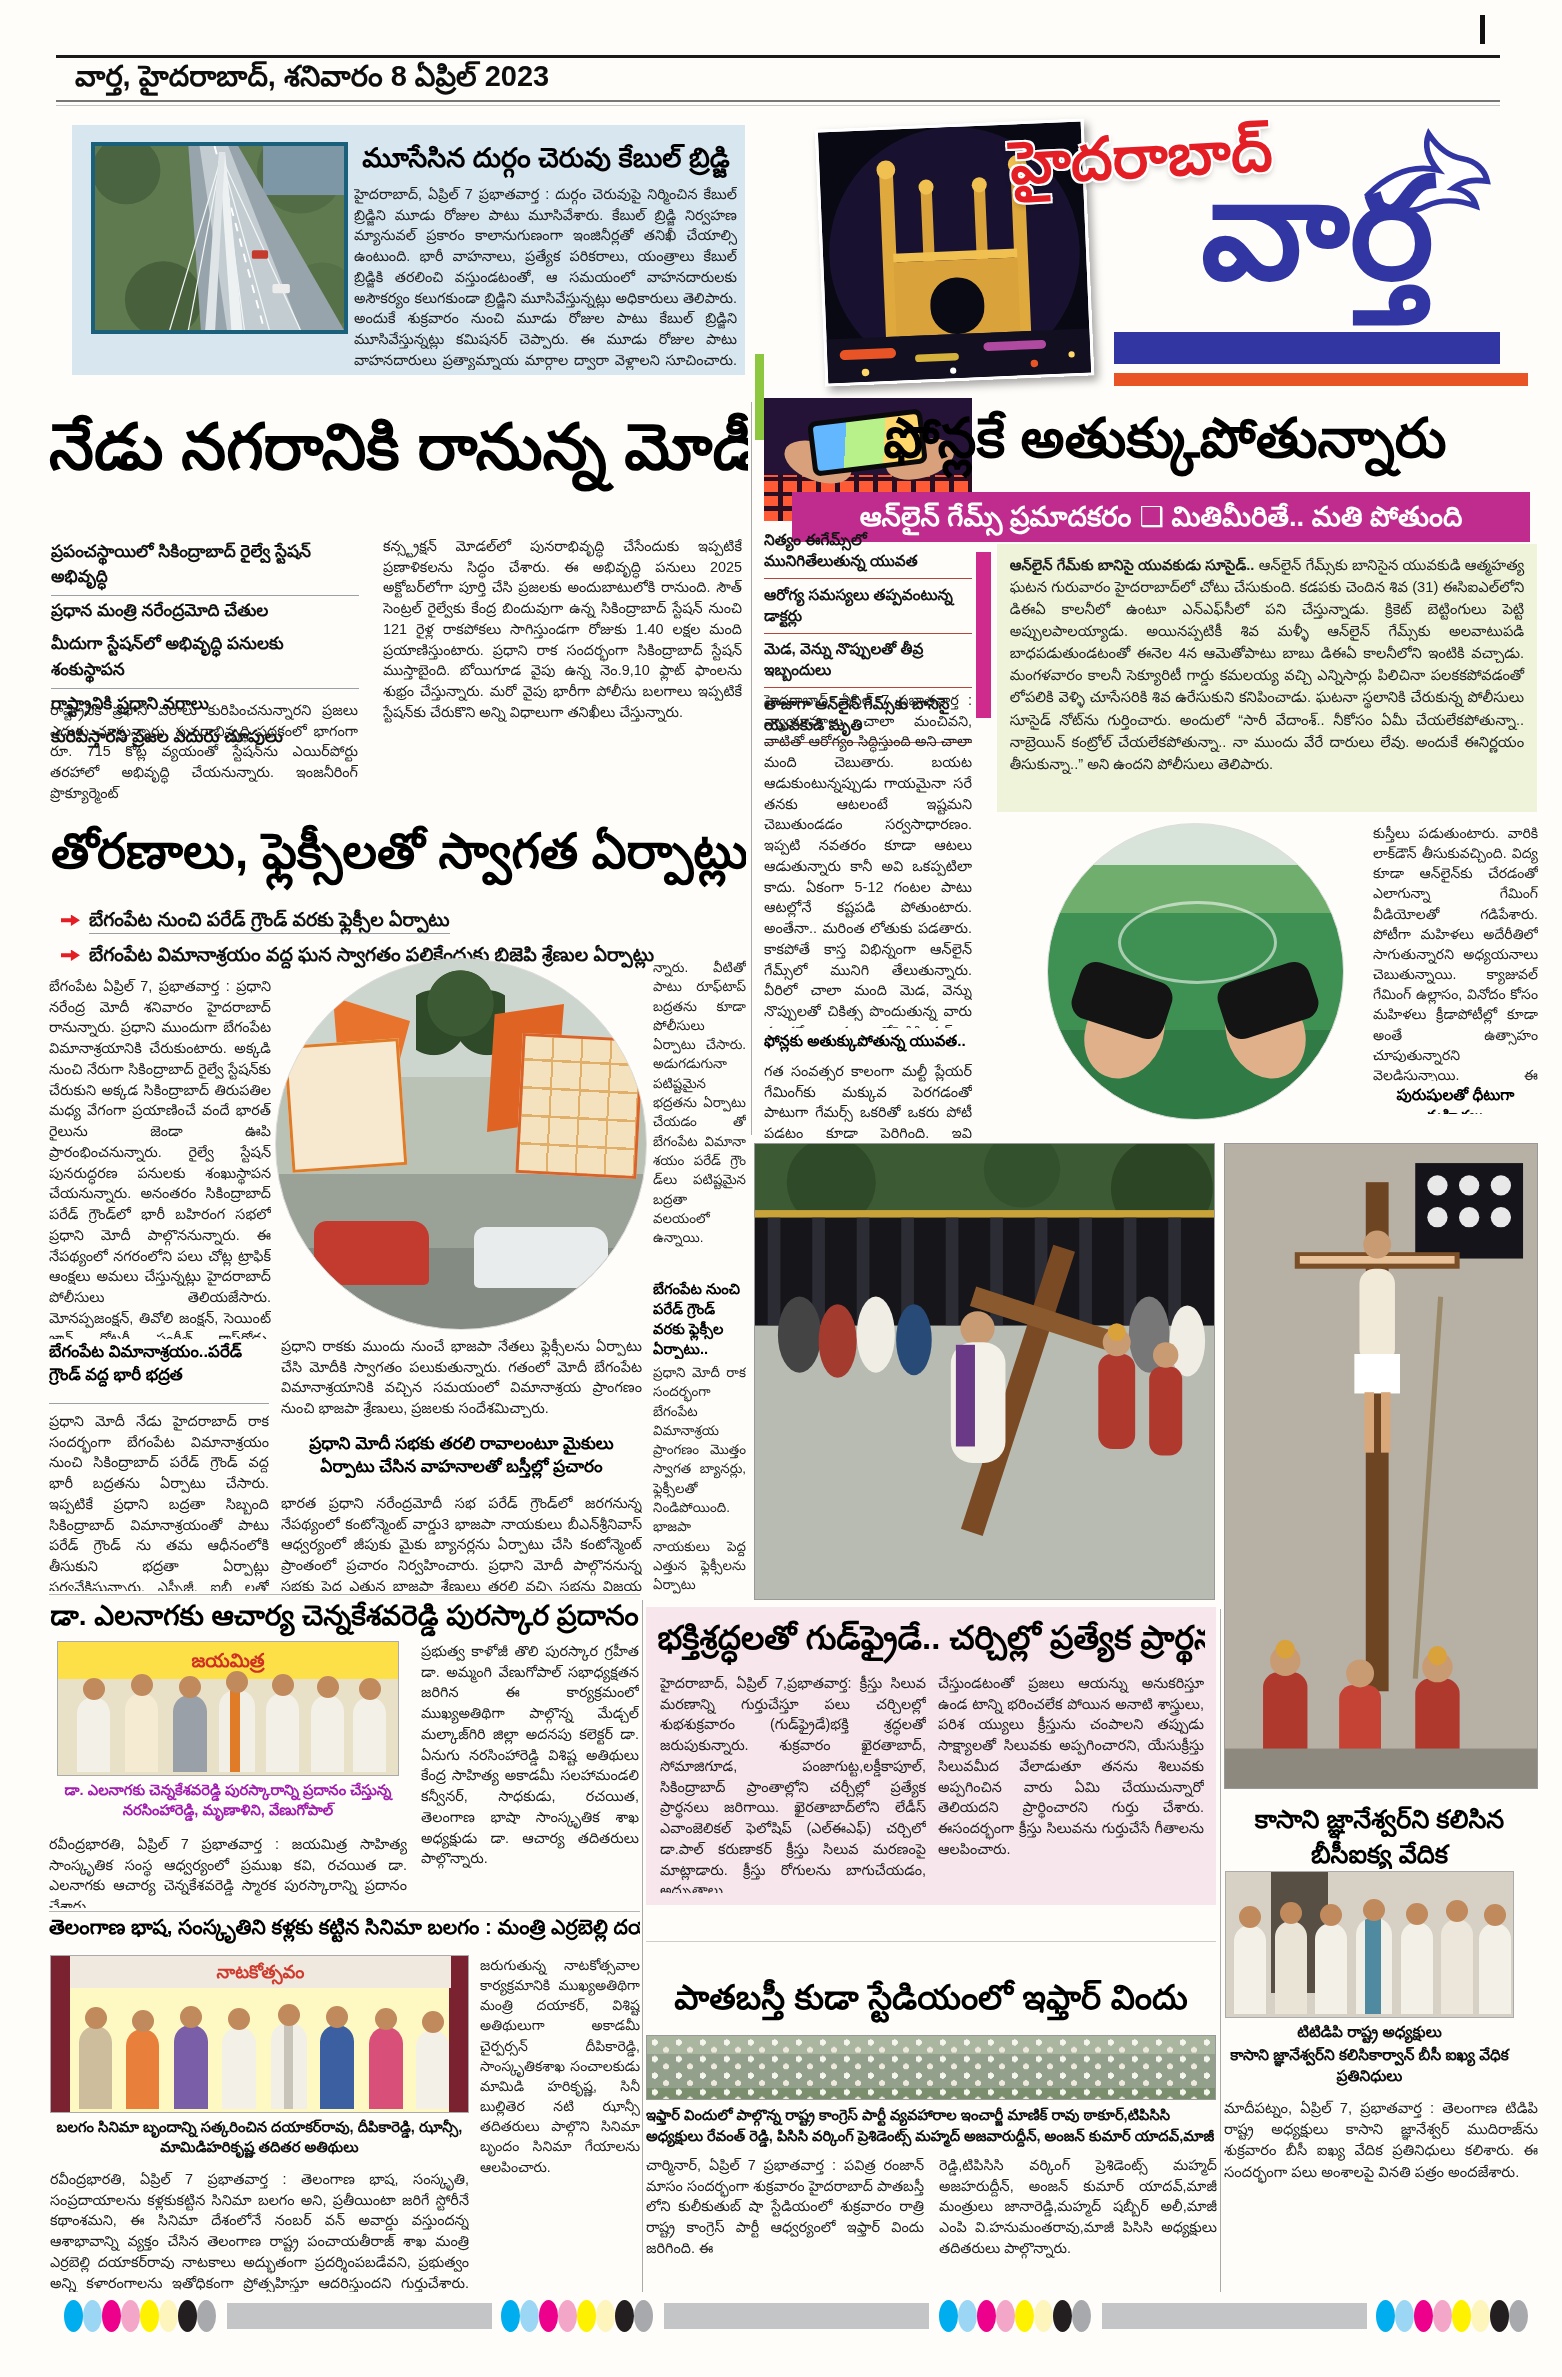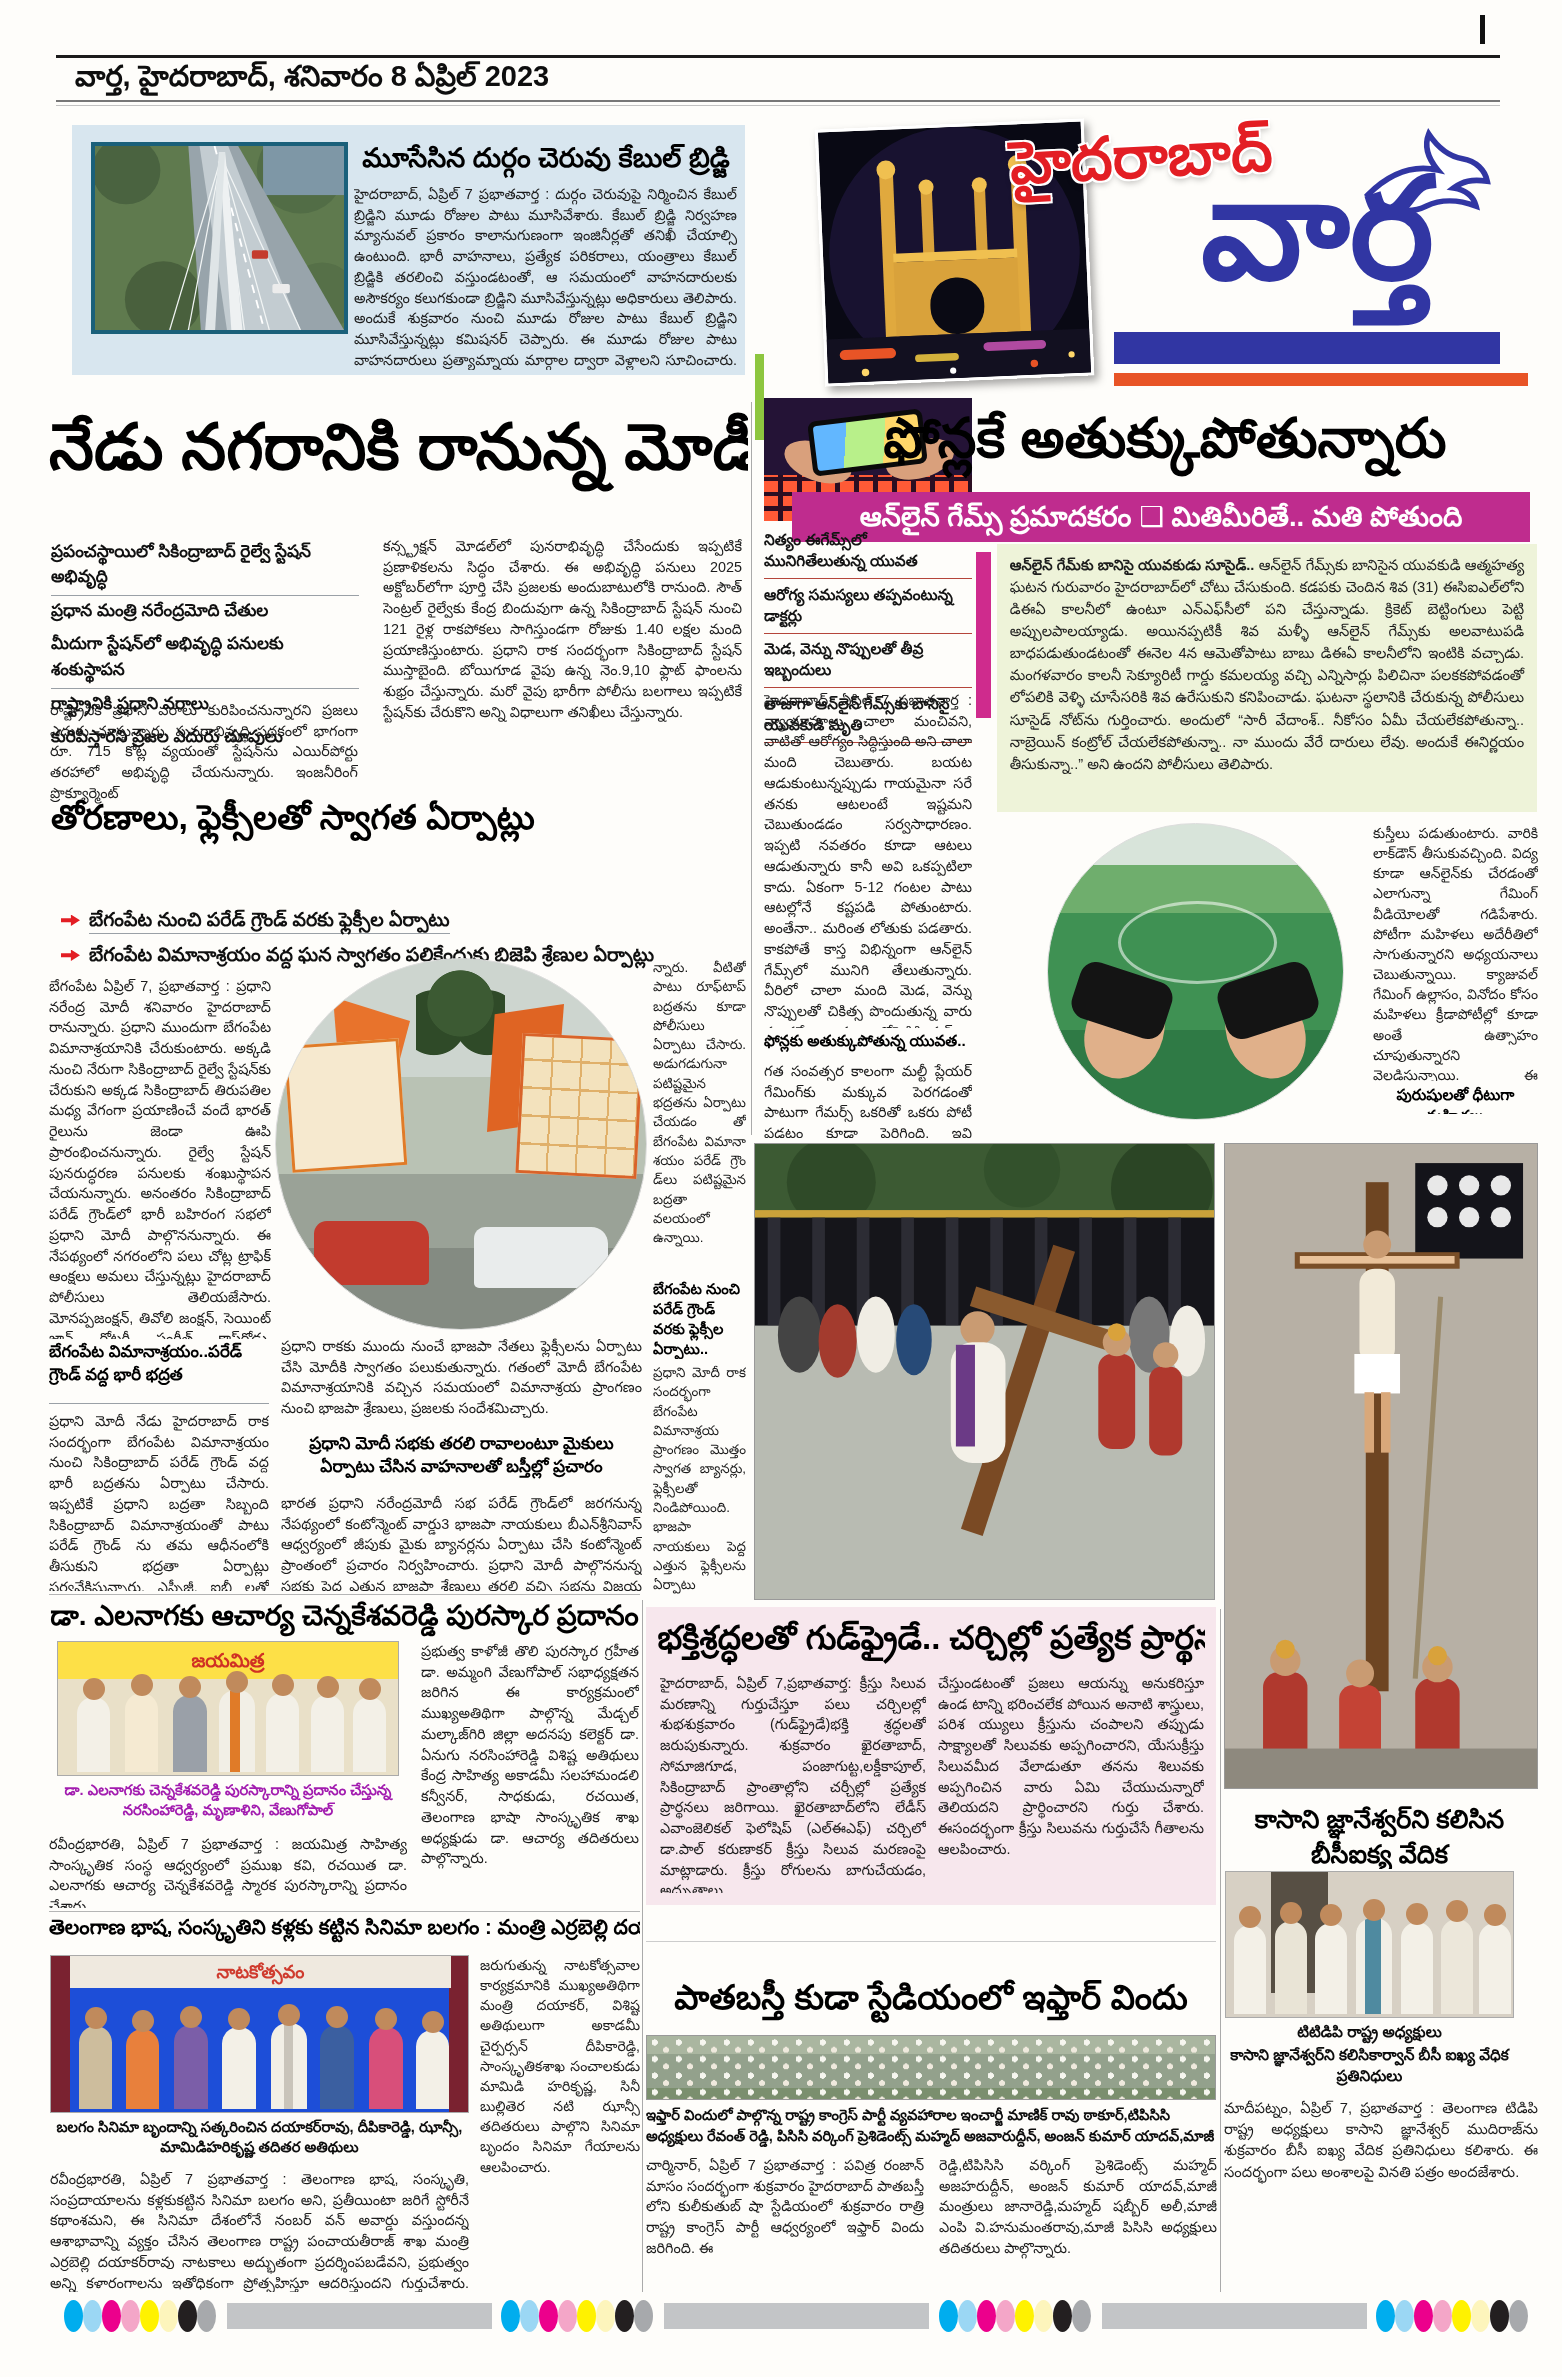"తోరణాలు, ఫ్లెక్సీలతో స్వాగత ఏర్పాట్లు" .wel-hl { font-size: 34px -> 49px; top: 798px -> 823px }
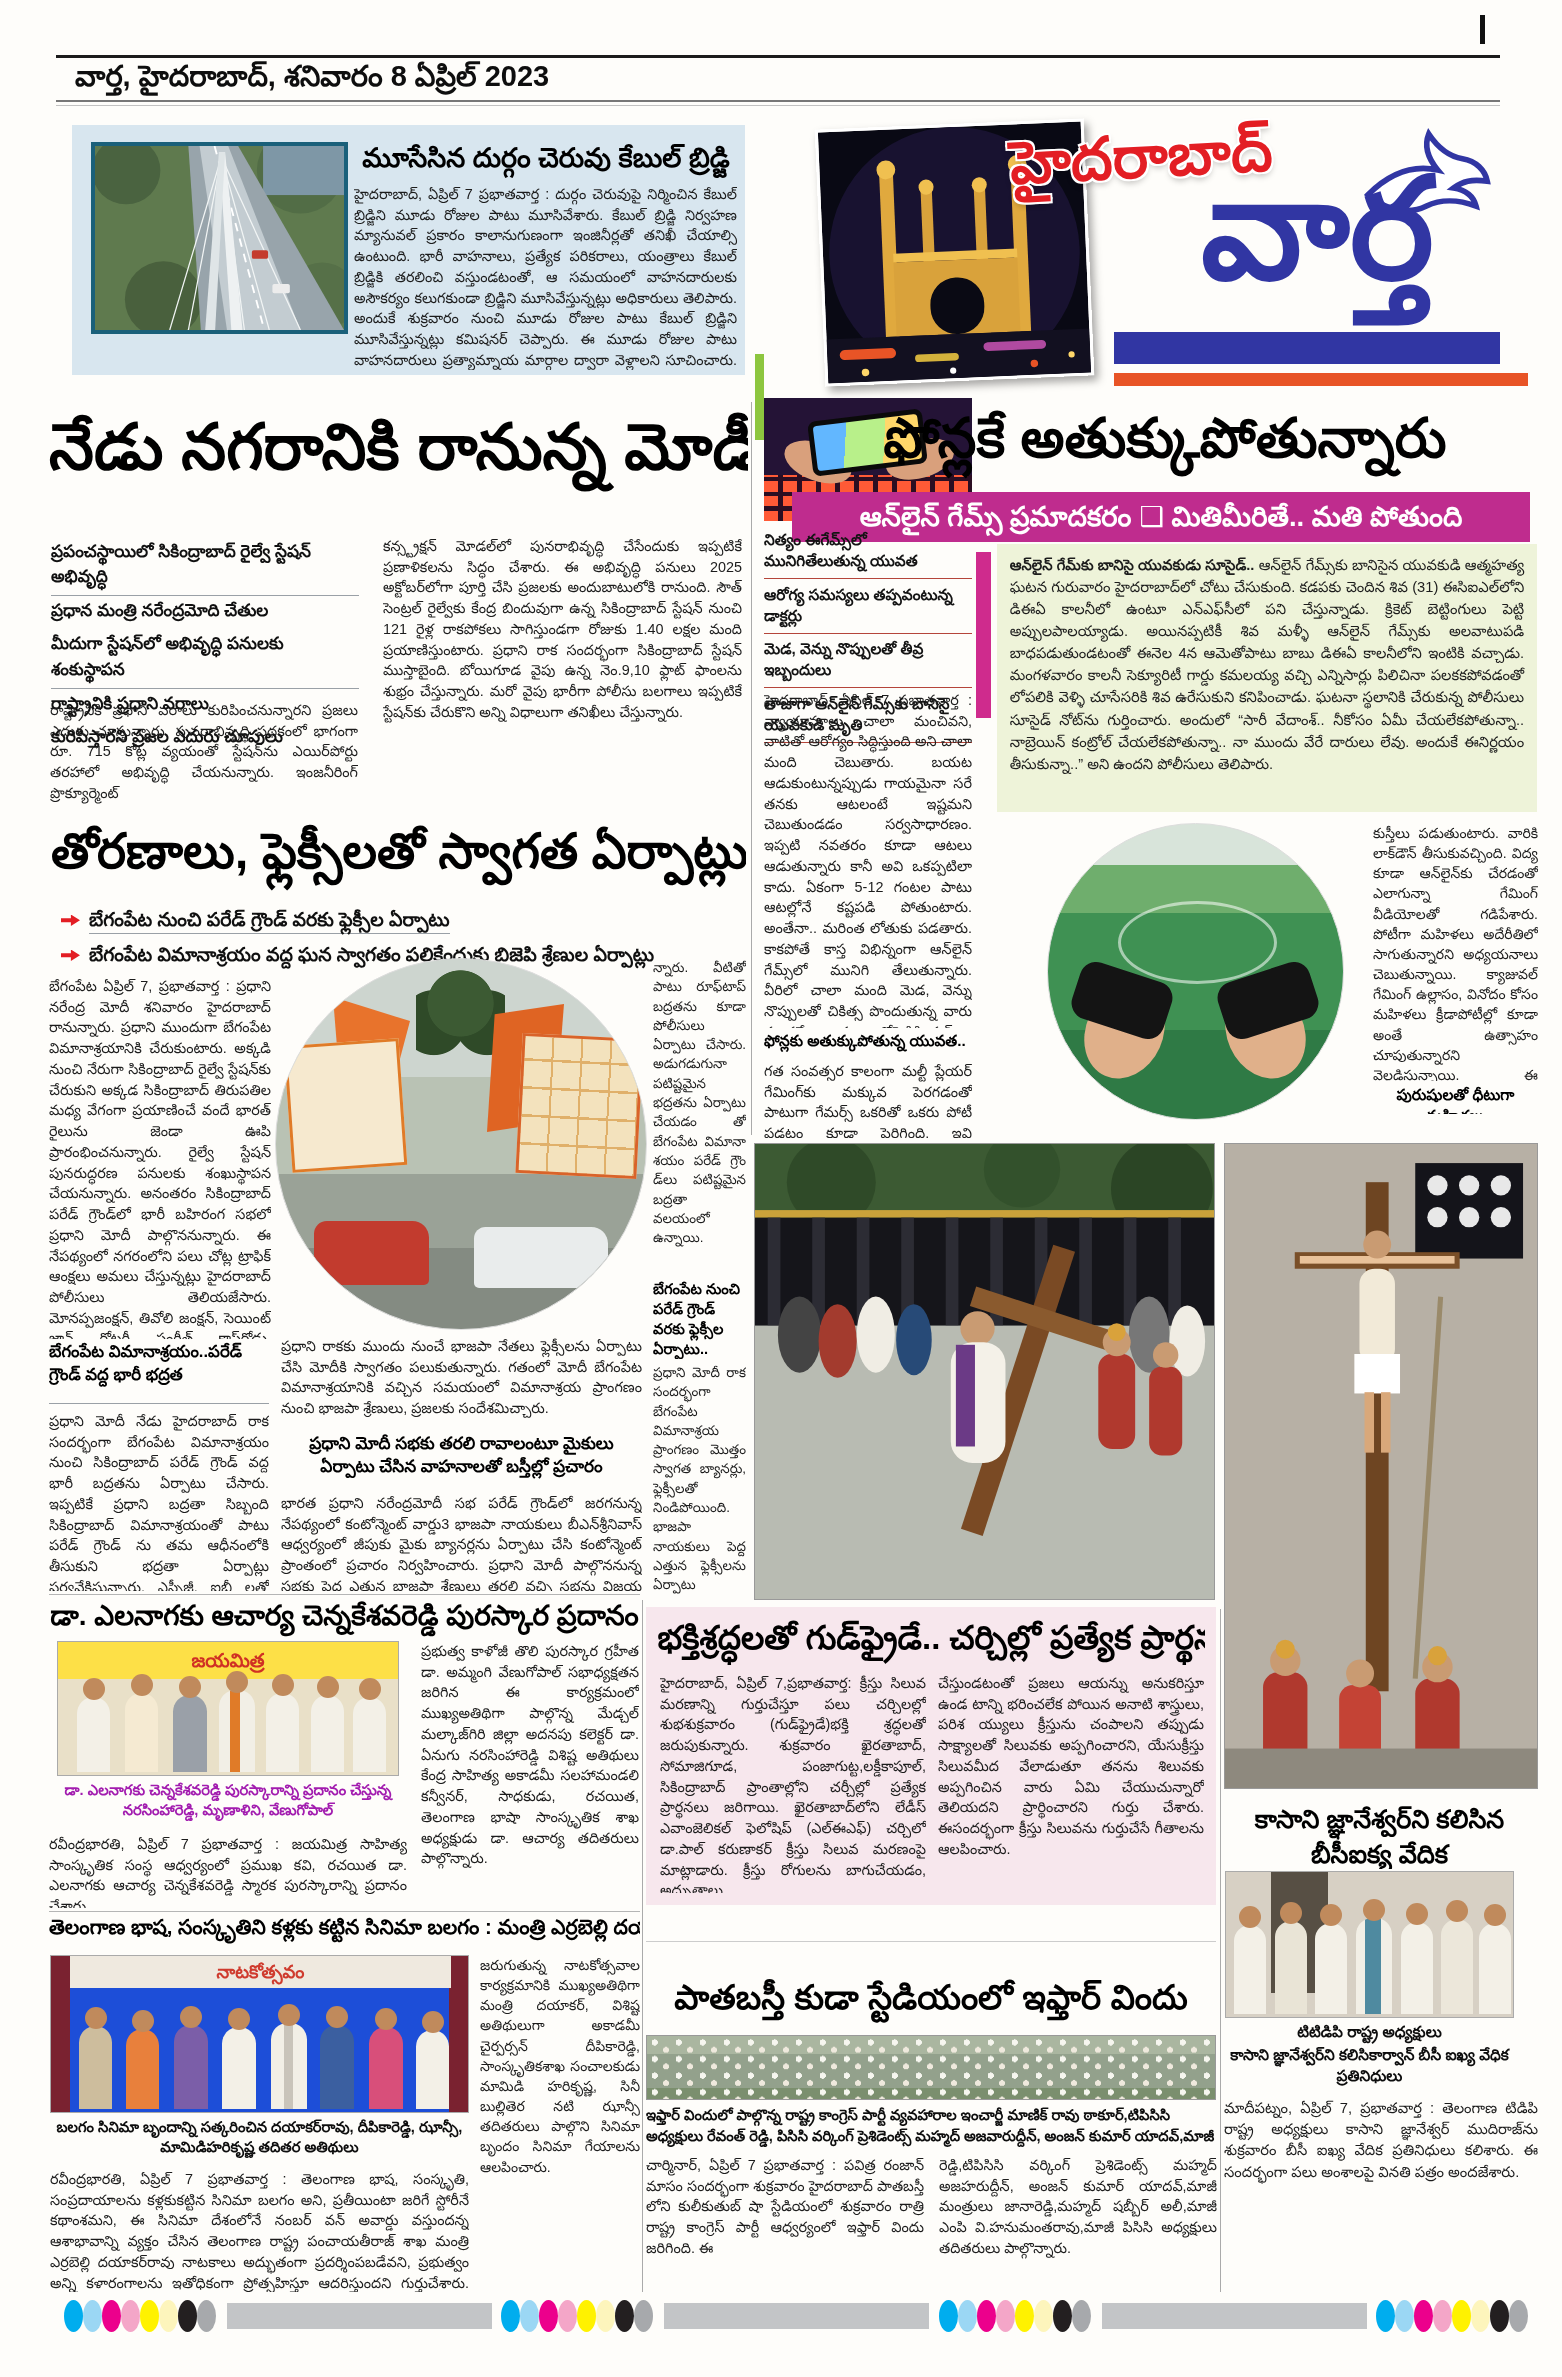"నాటకోత్సవం" .bal-photo { background: #1d4ed8 -> #fef9c3 }
